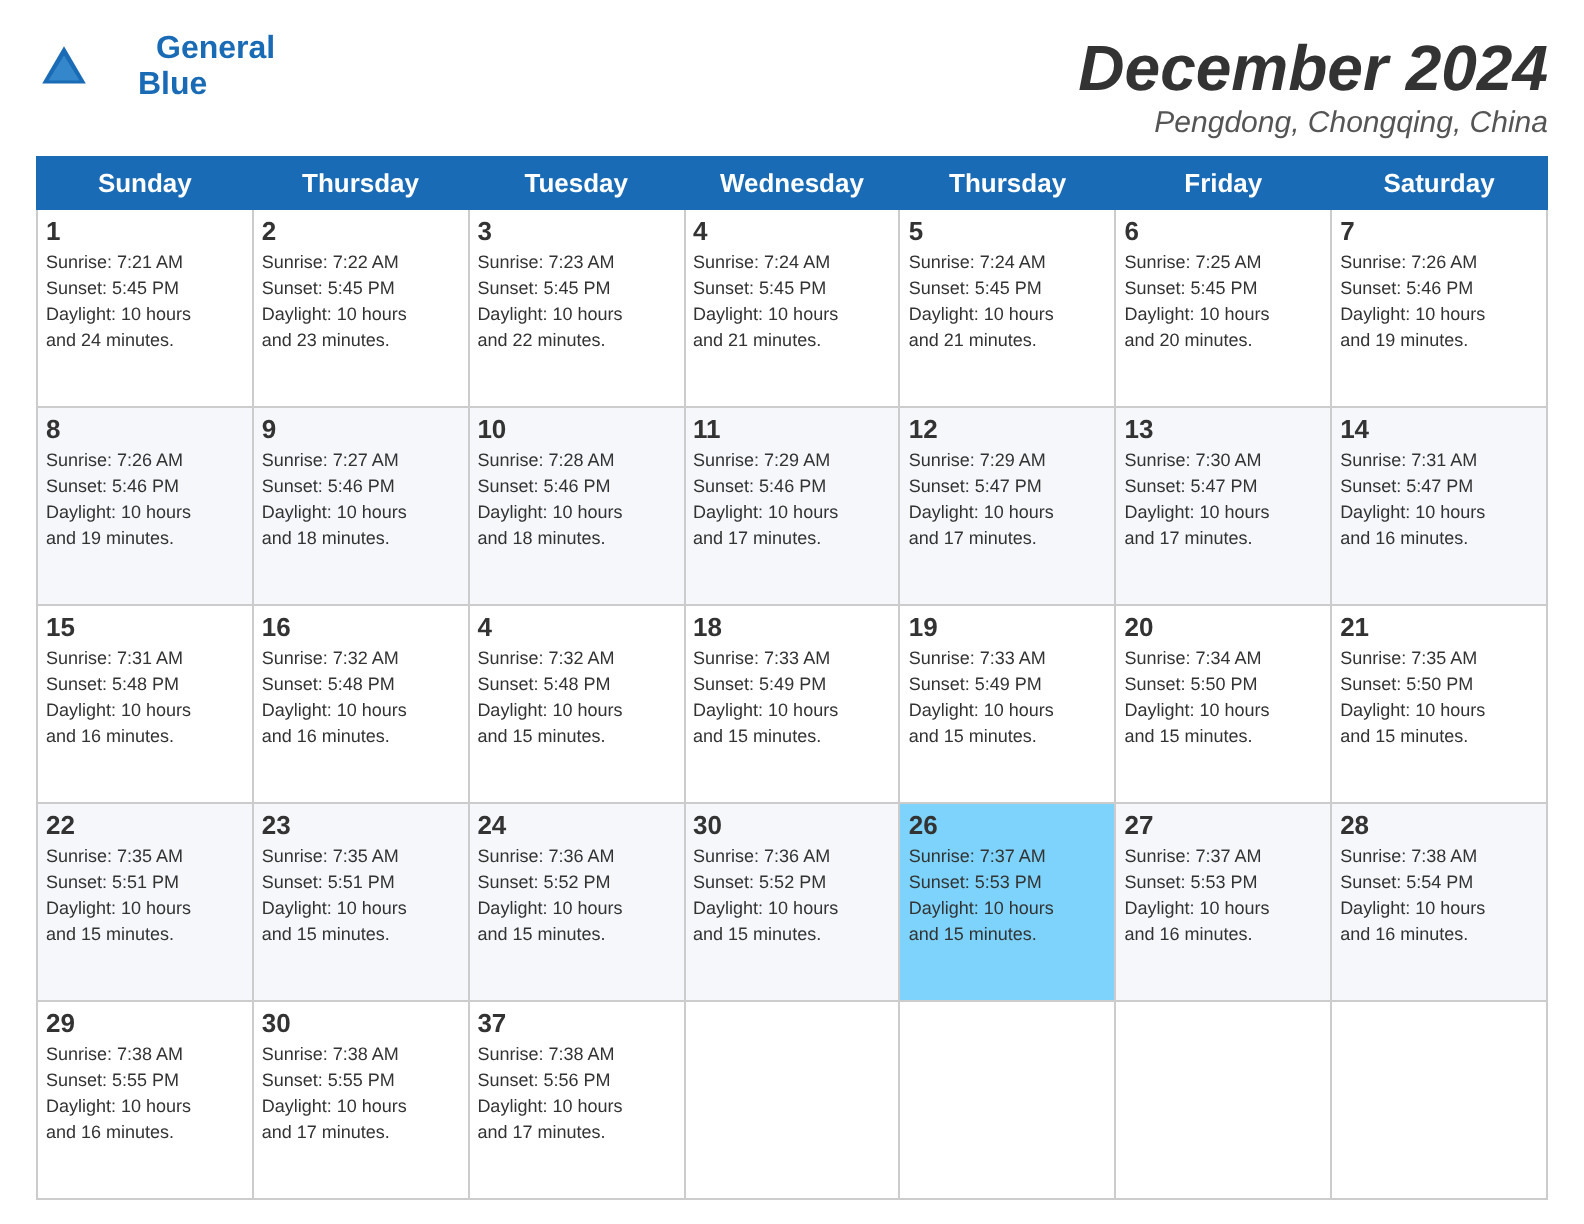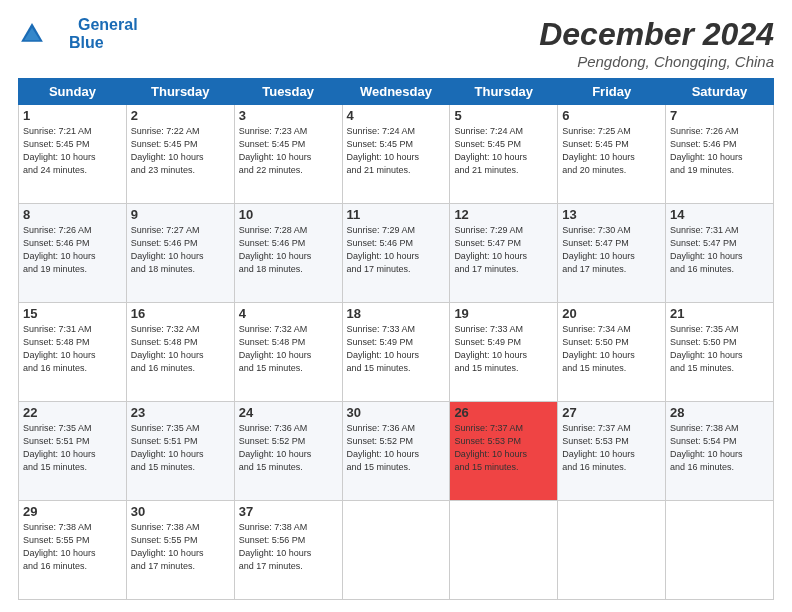"26" td { background: #ef4444 -> #7dd3fc }
